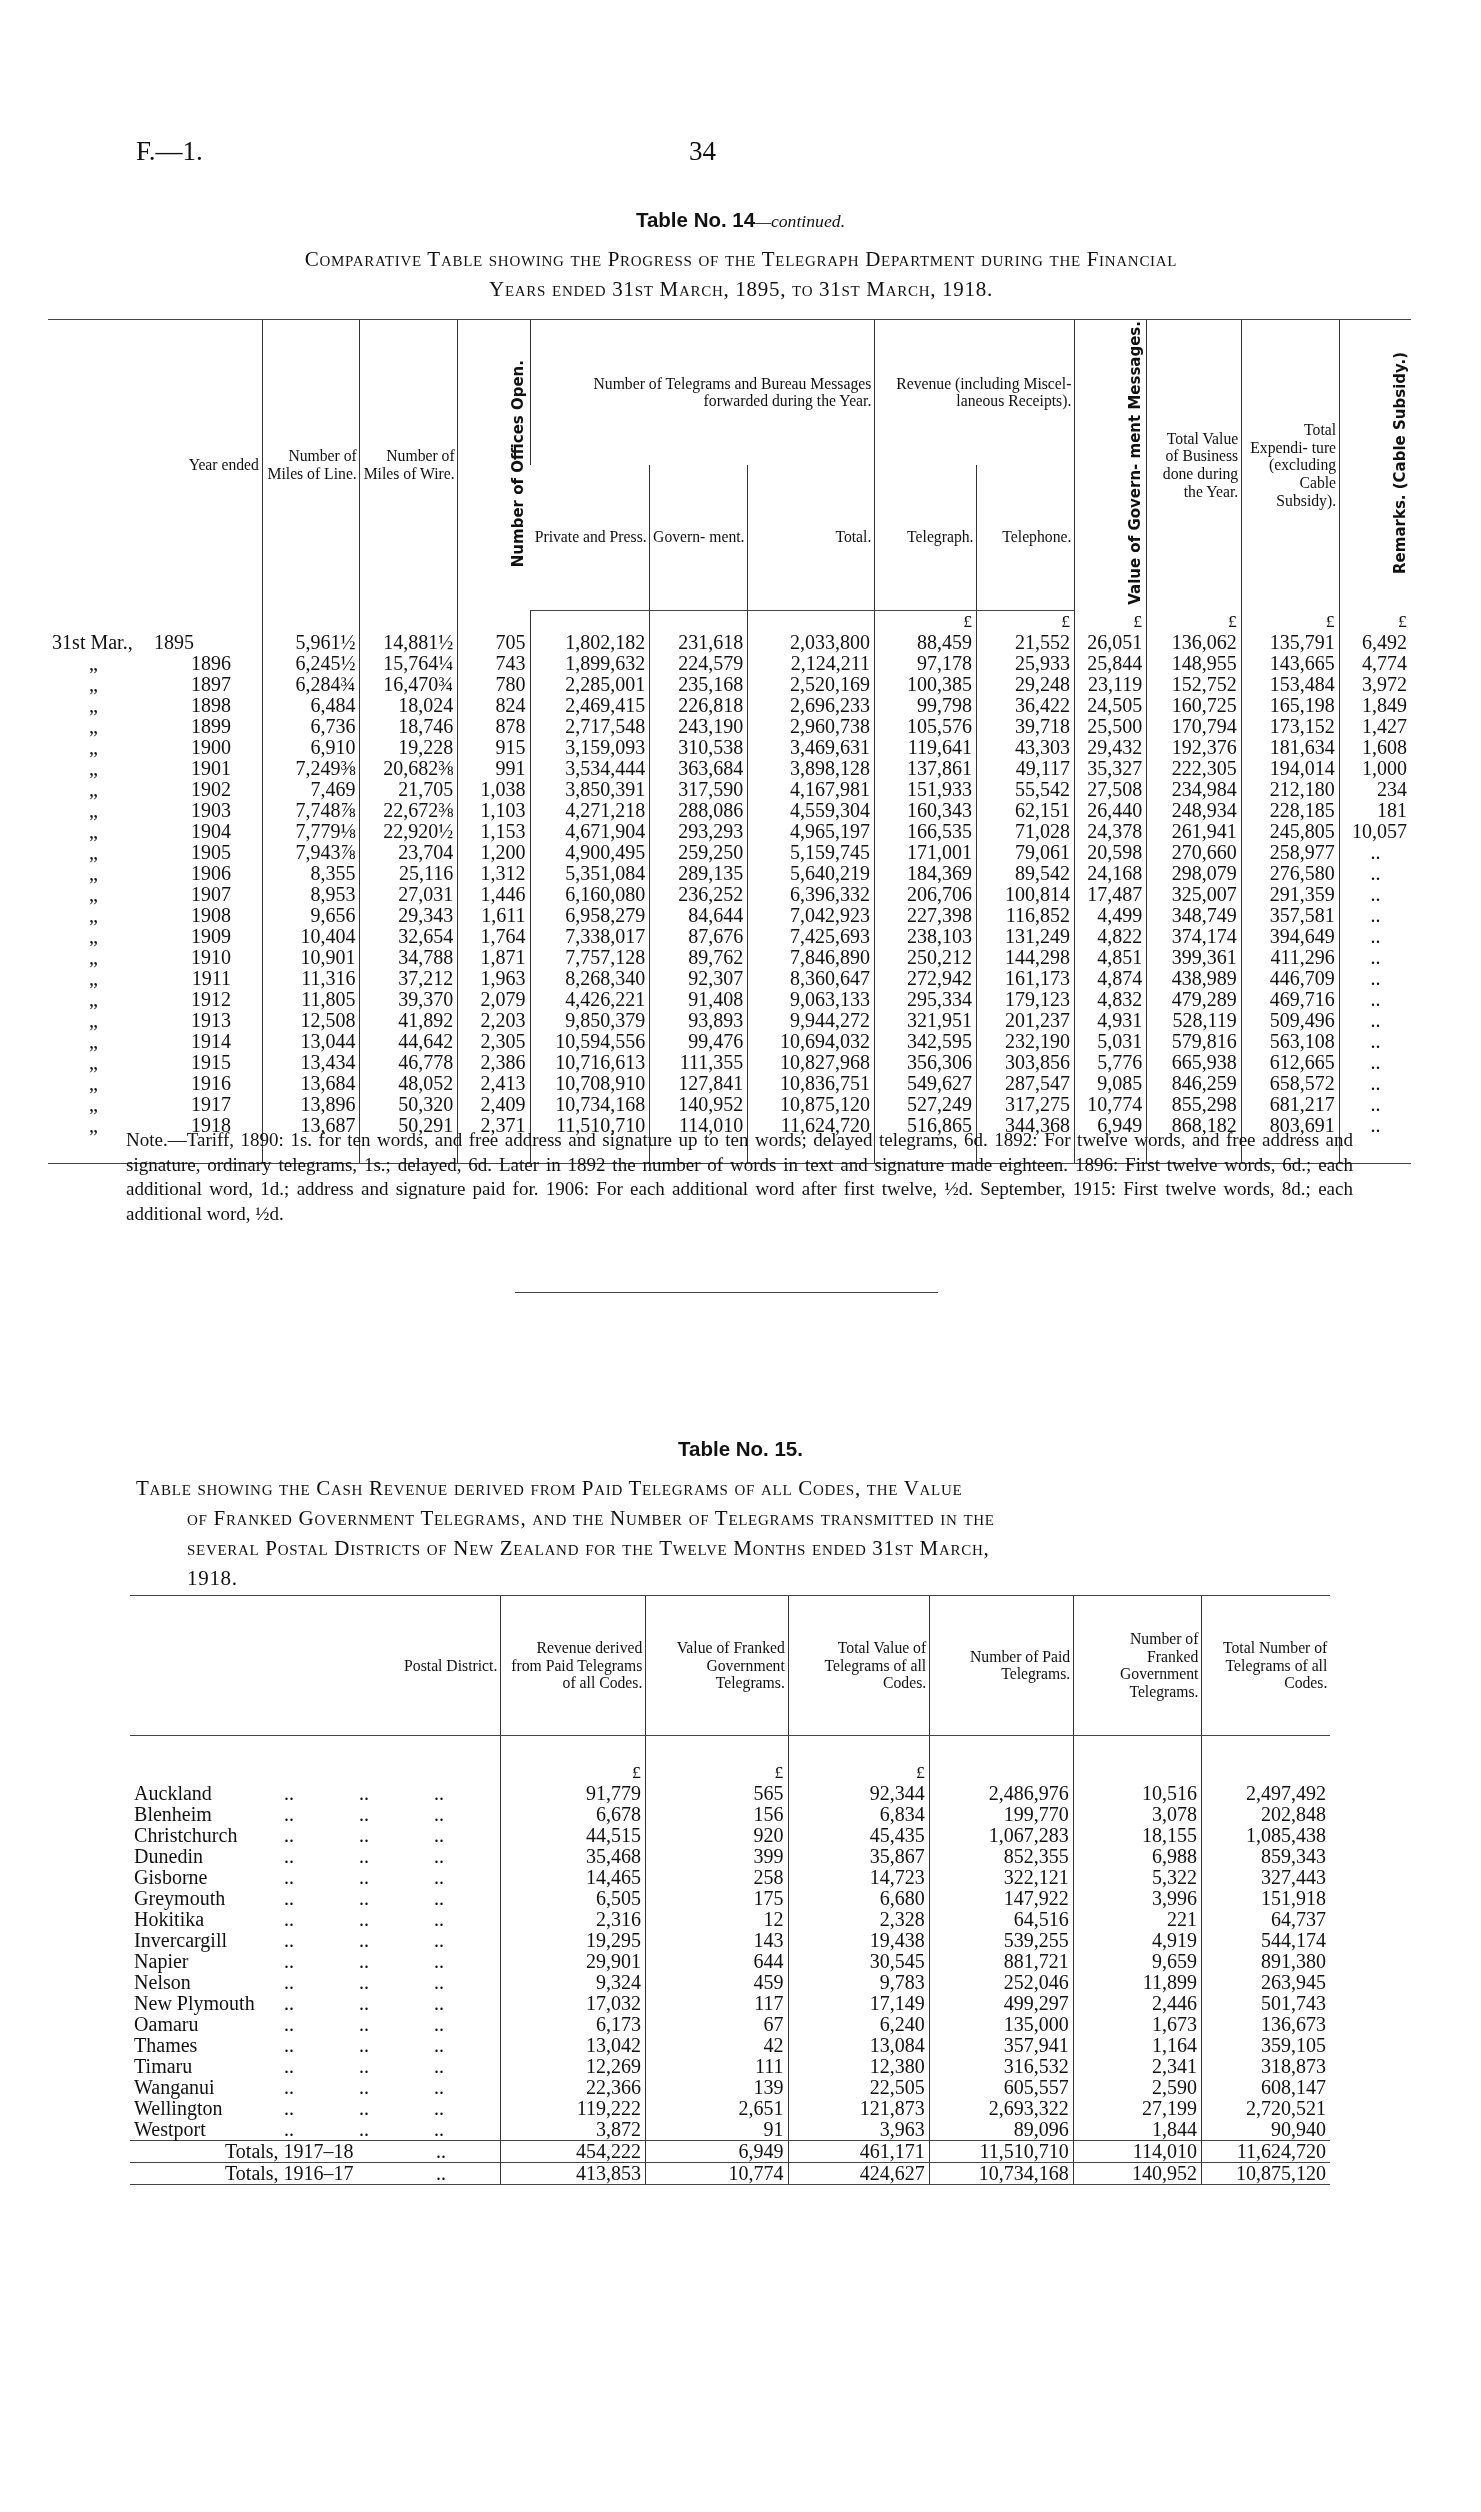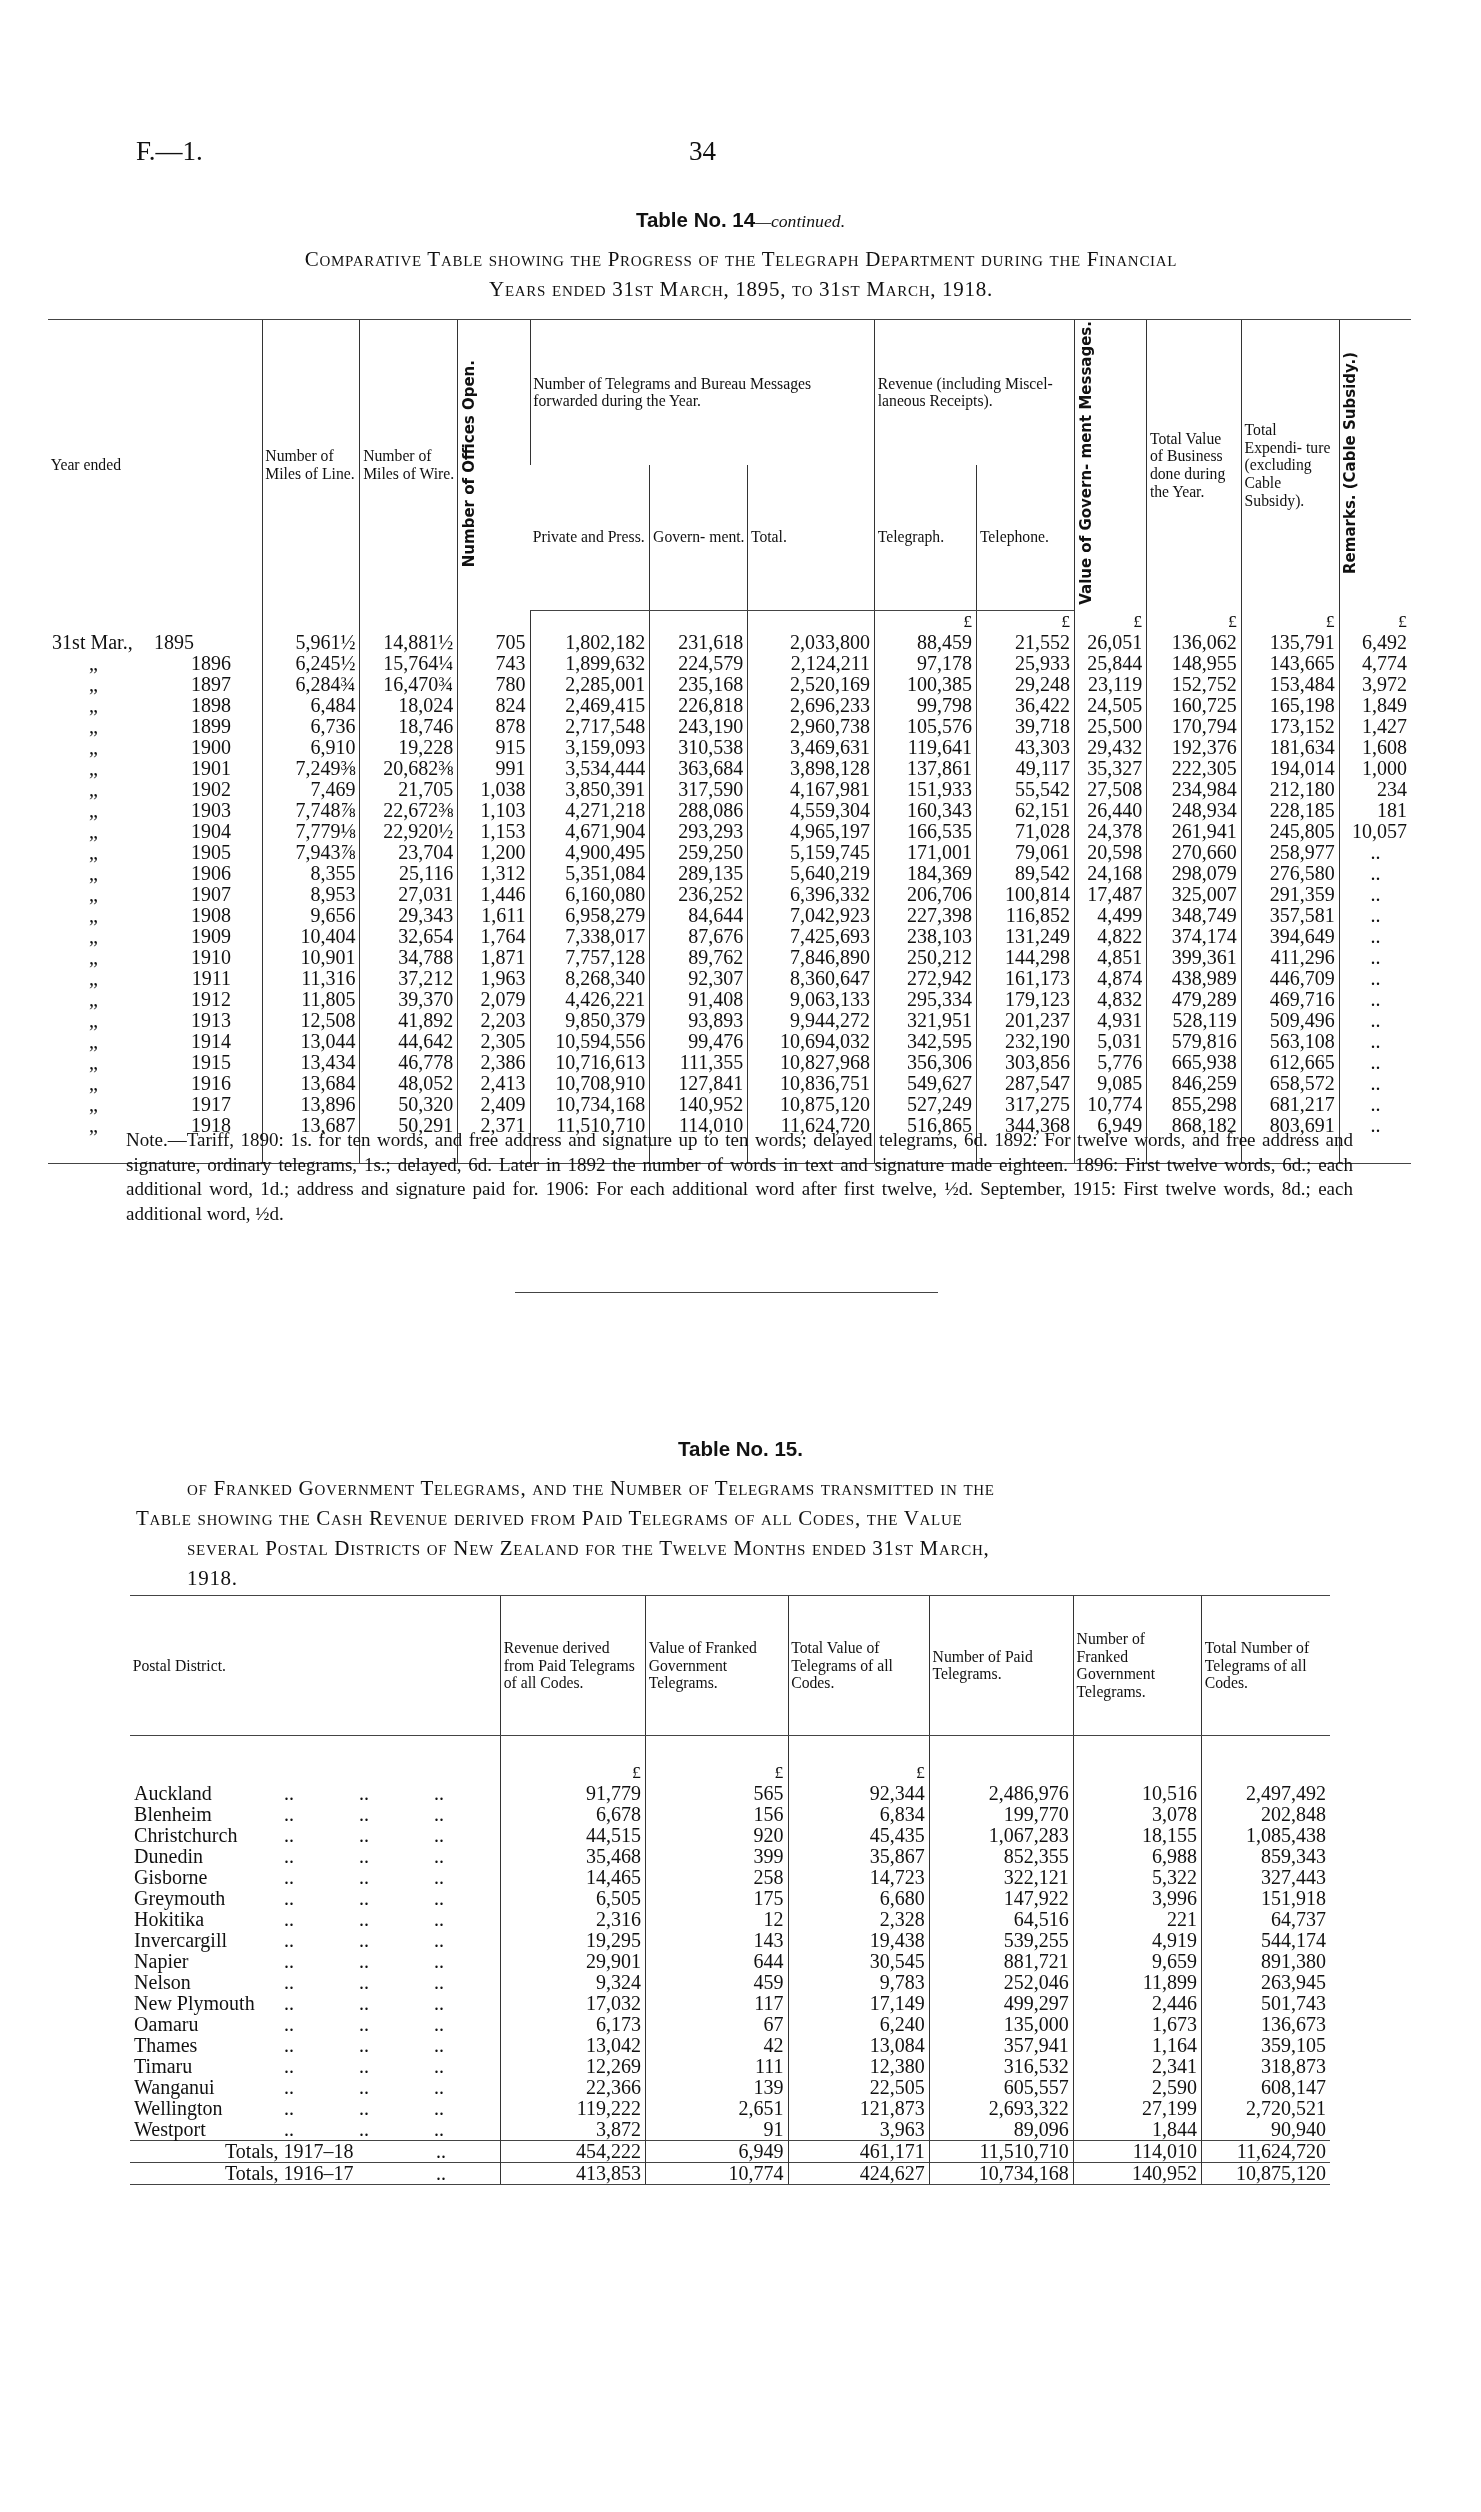"Number of Telegrams and Bureau" table.grid th { text-align: left -> right }
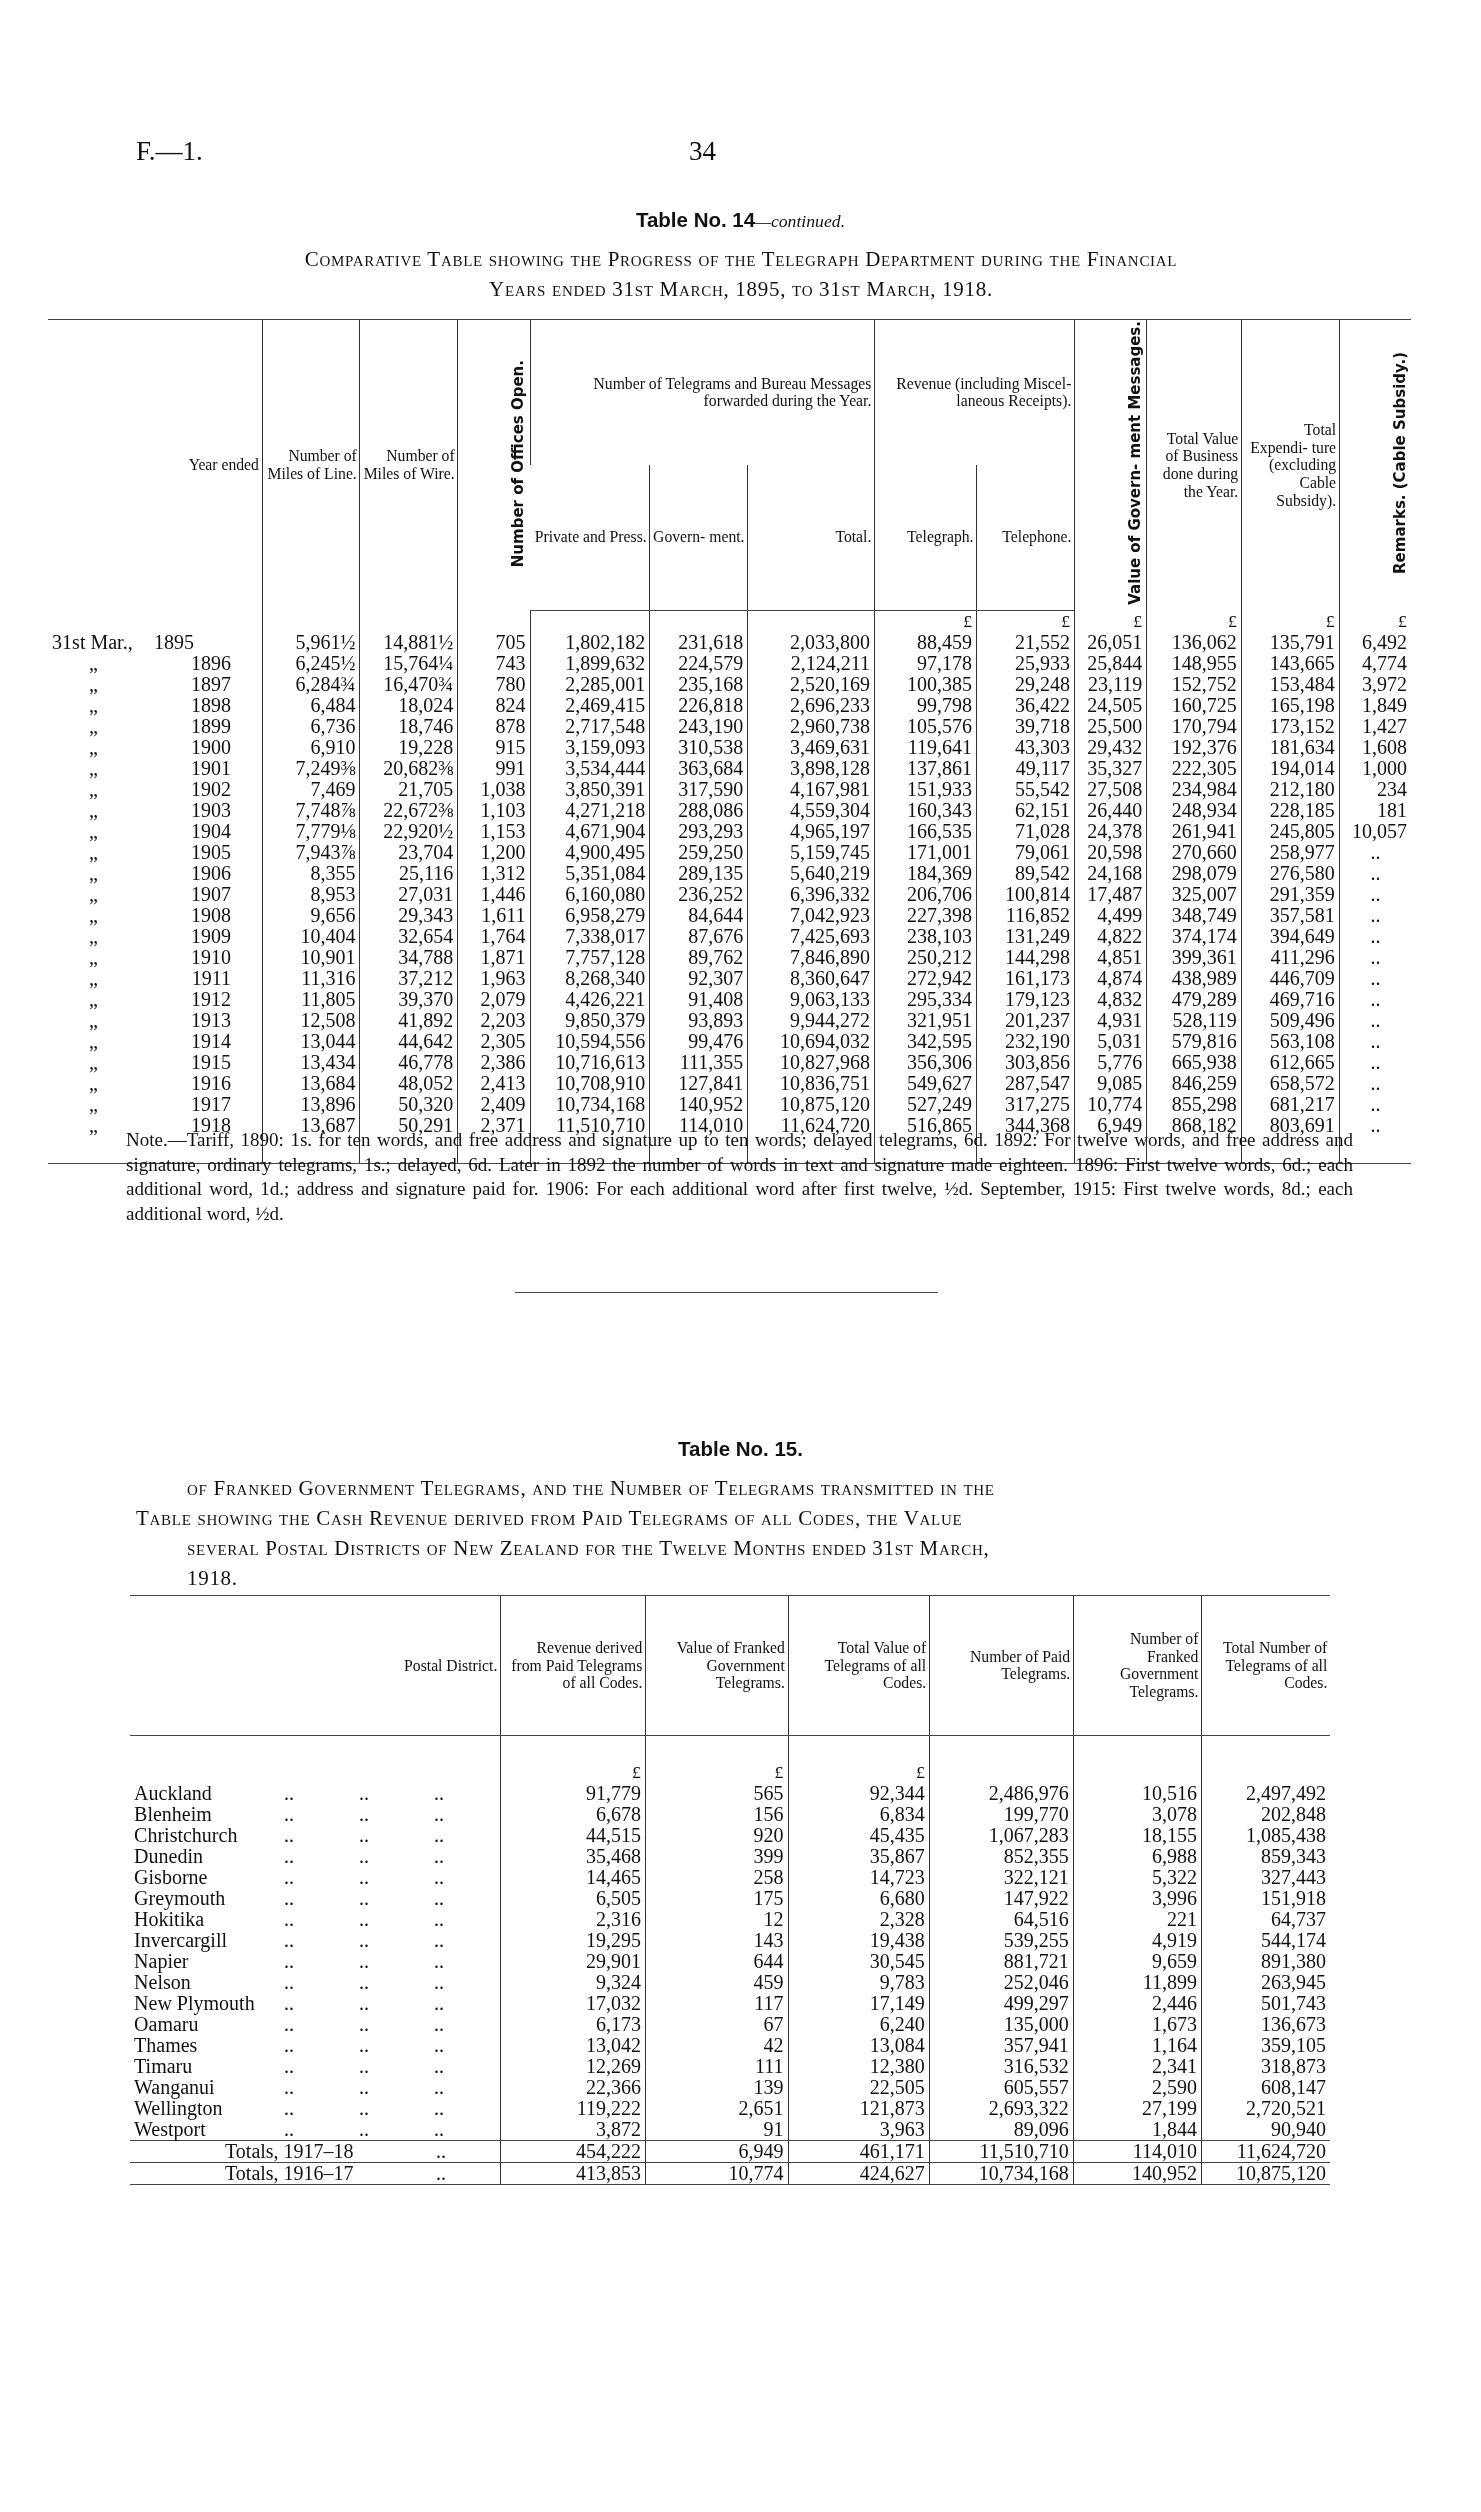"of Franked Government Telegrams, and" div { order: before "Table showing the Cash Revenue" -> after "Table showing the Cash Revenue" }
